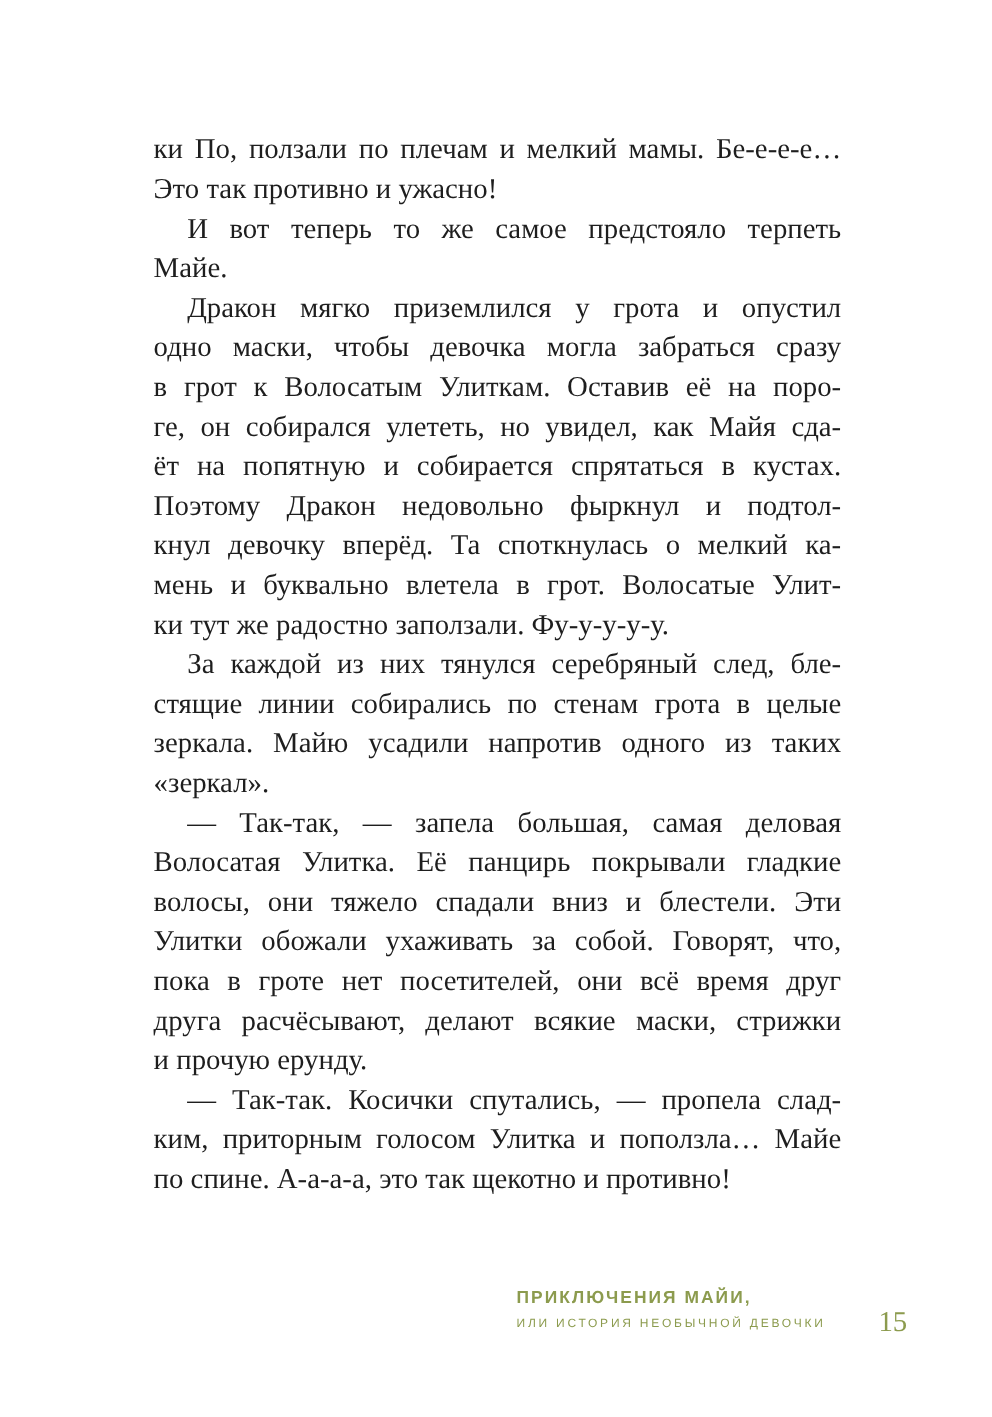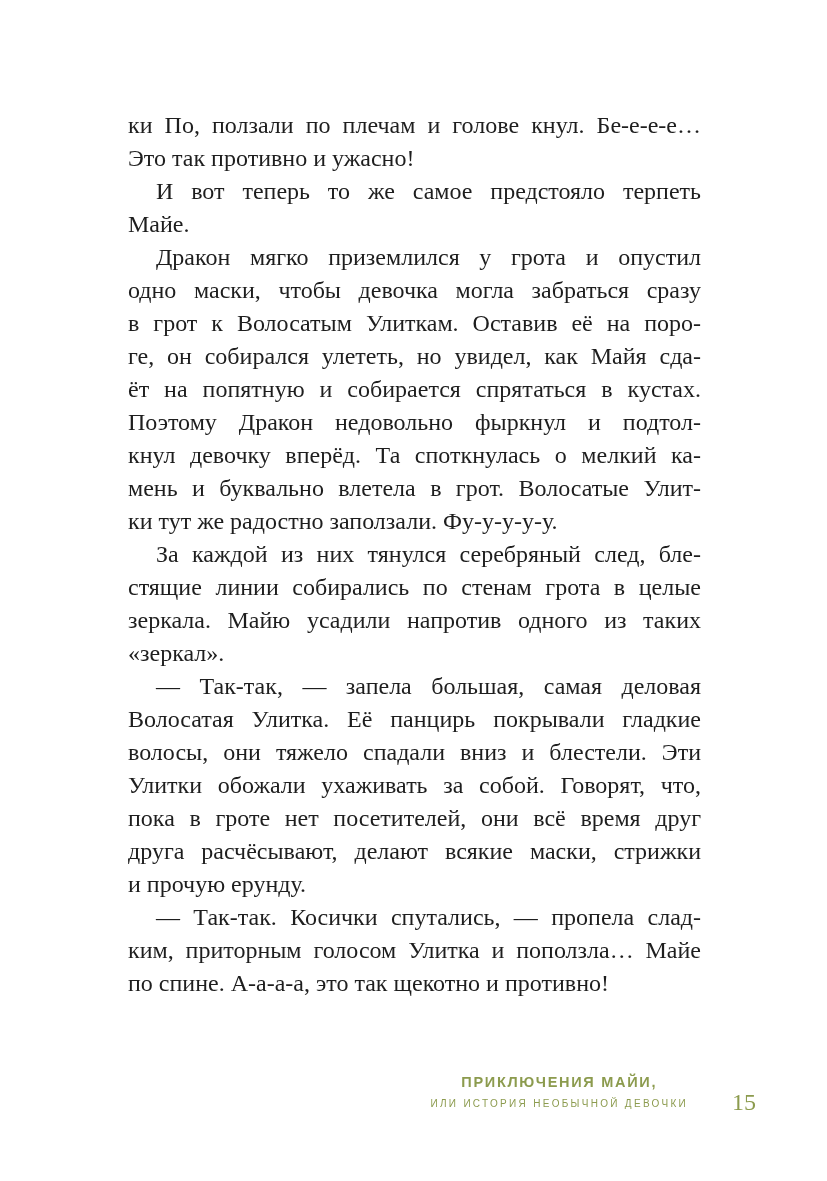"ки По, ползали по плечам" div.line { text: голове кнул -> мелкий мамы }
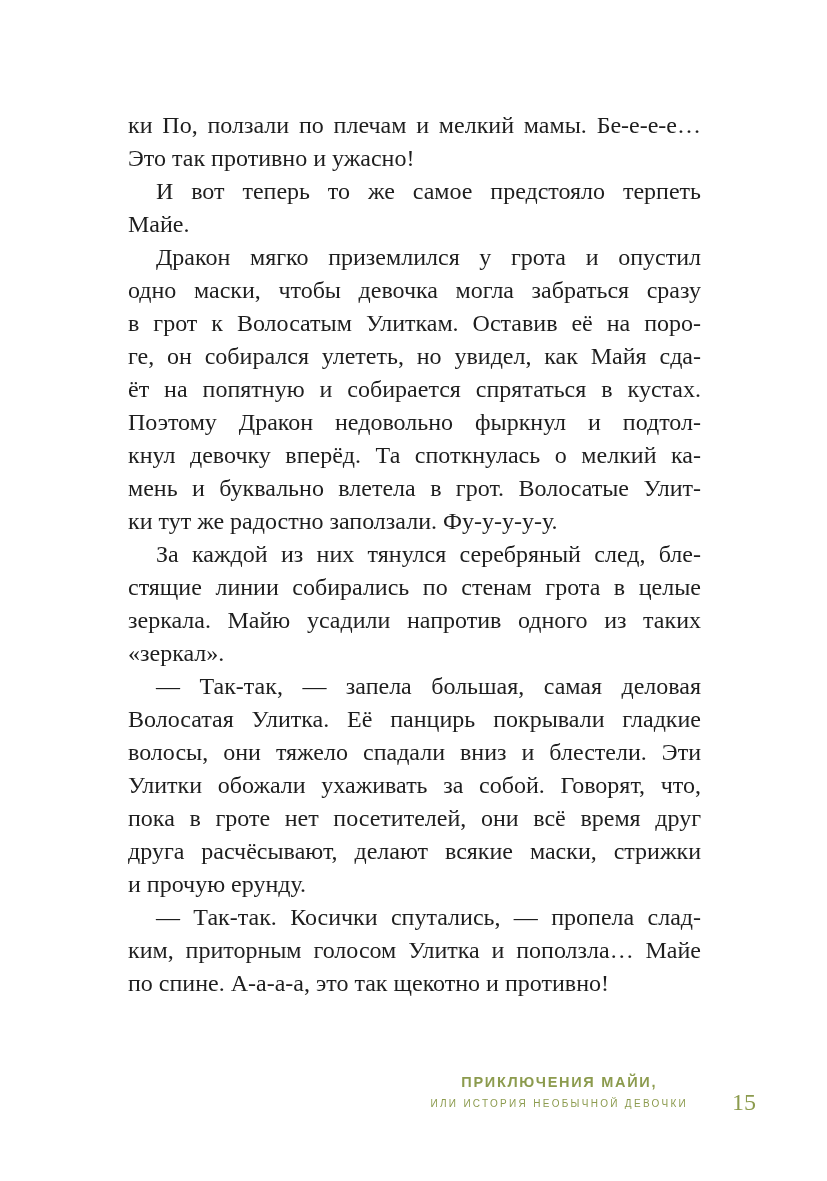"ПРИКЛЮЧЕНИЯ МАЙИ," .footer-title { text-align: center -> left }
